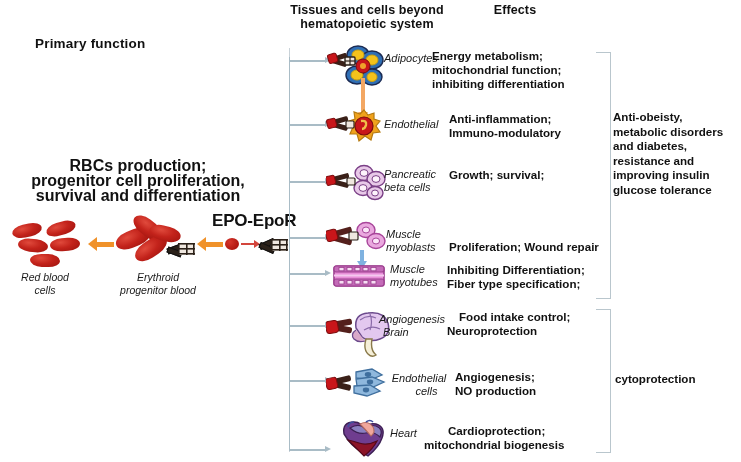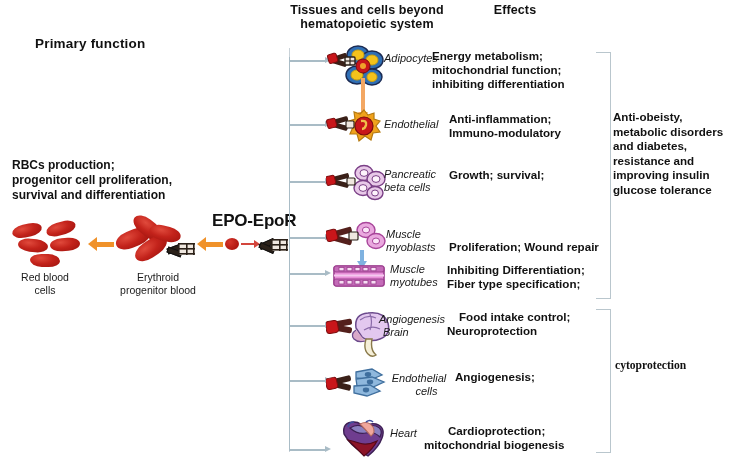"RBCs production;" .leftdesc { font-size: 12px -> 16px; text-align: left -> center }
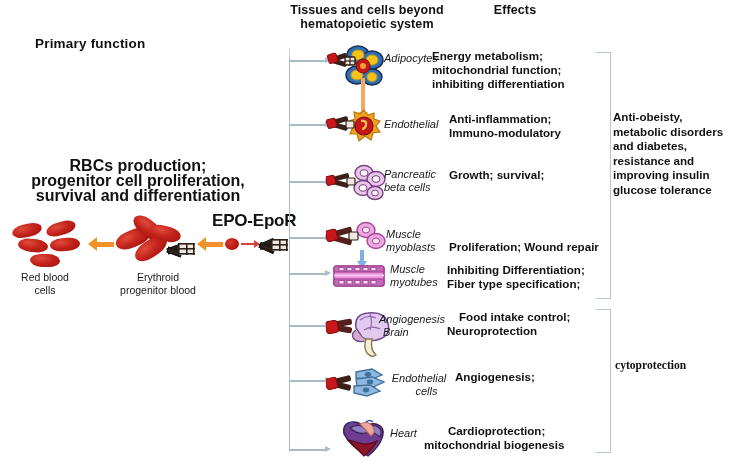"Red blood" .italic-lbl { font-style: none -> italic }
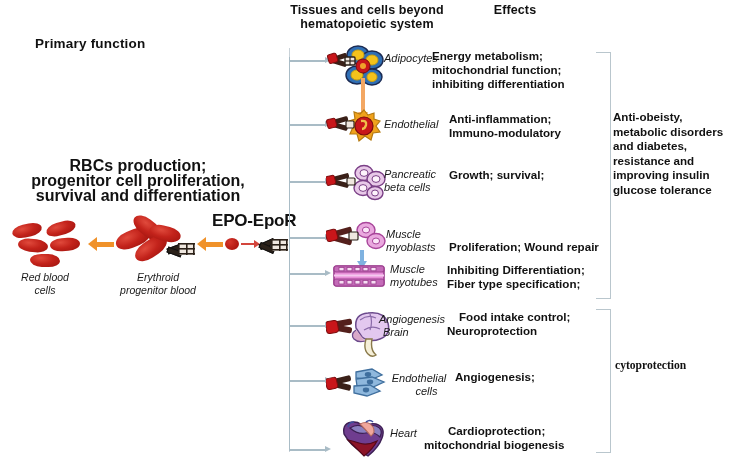"cytoprotection" div.abs { font-family: Liberation Serif, serif -> none; top: 359px -> 372px }
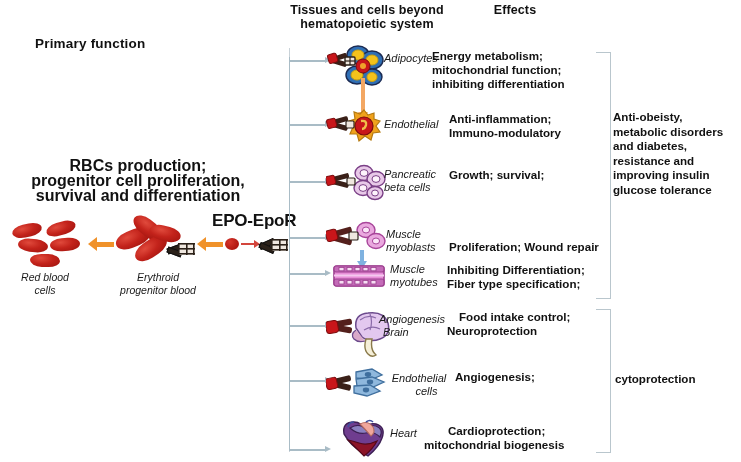"NO production" div { html: none -> <div>NO production</div> }
